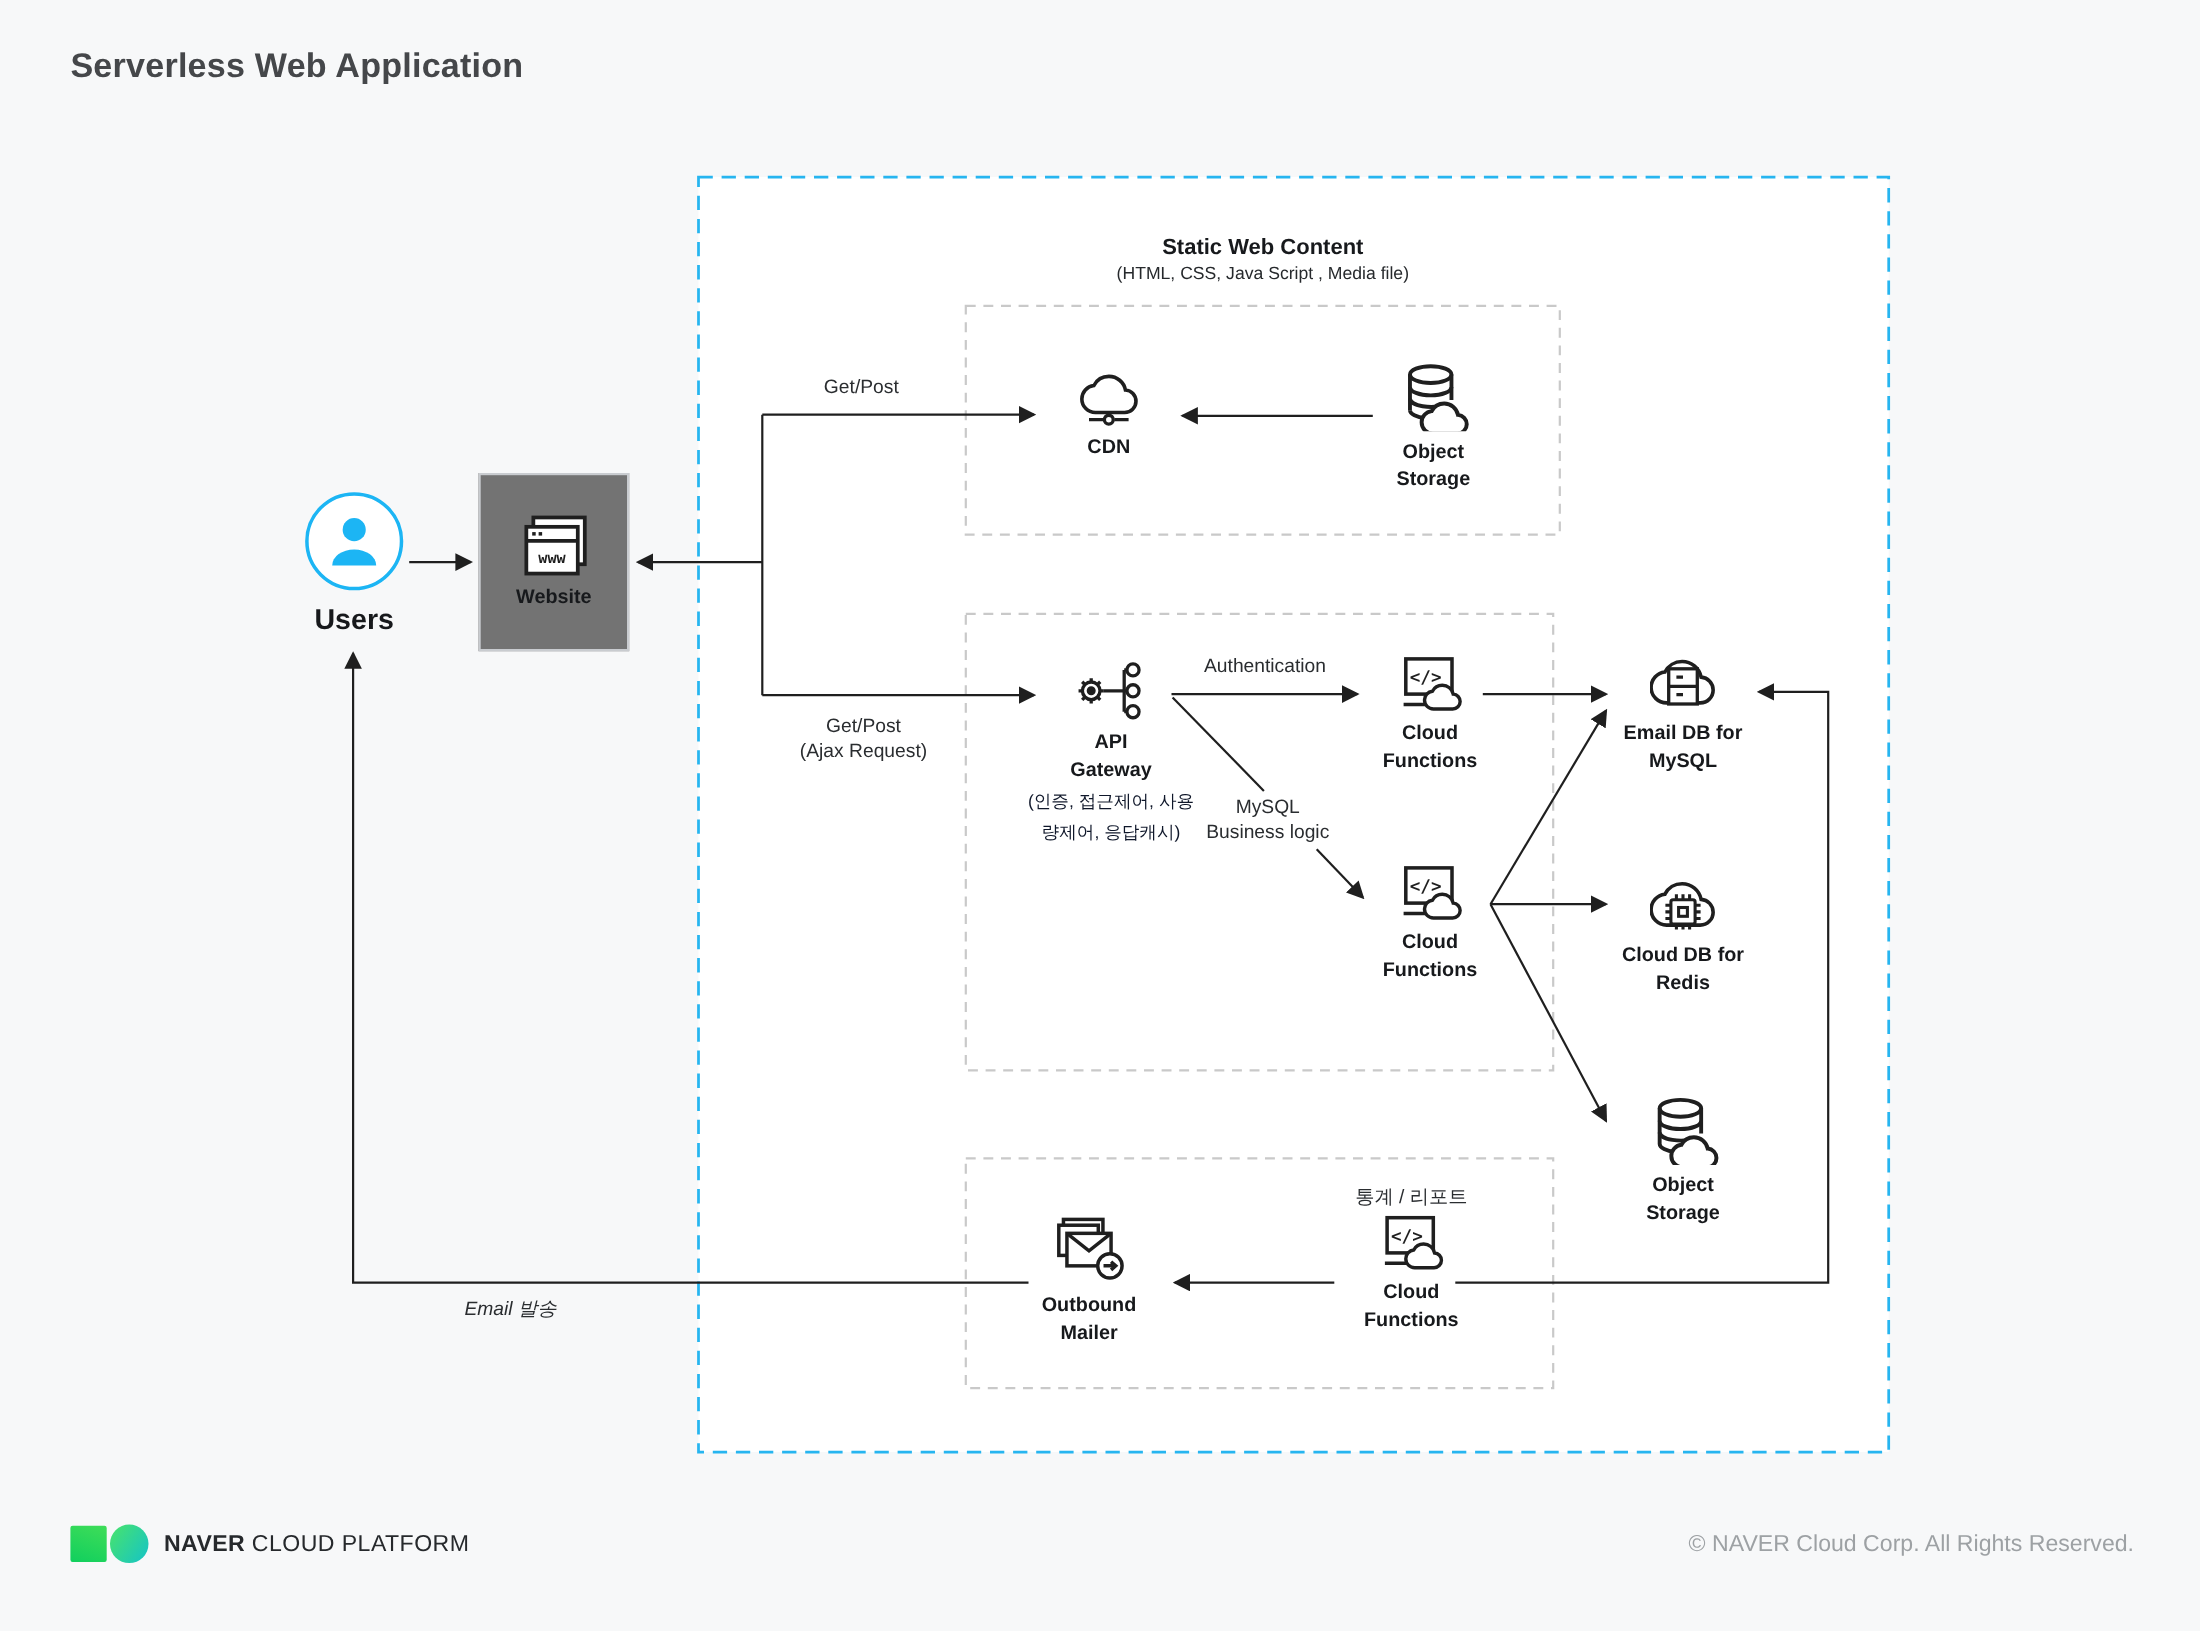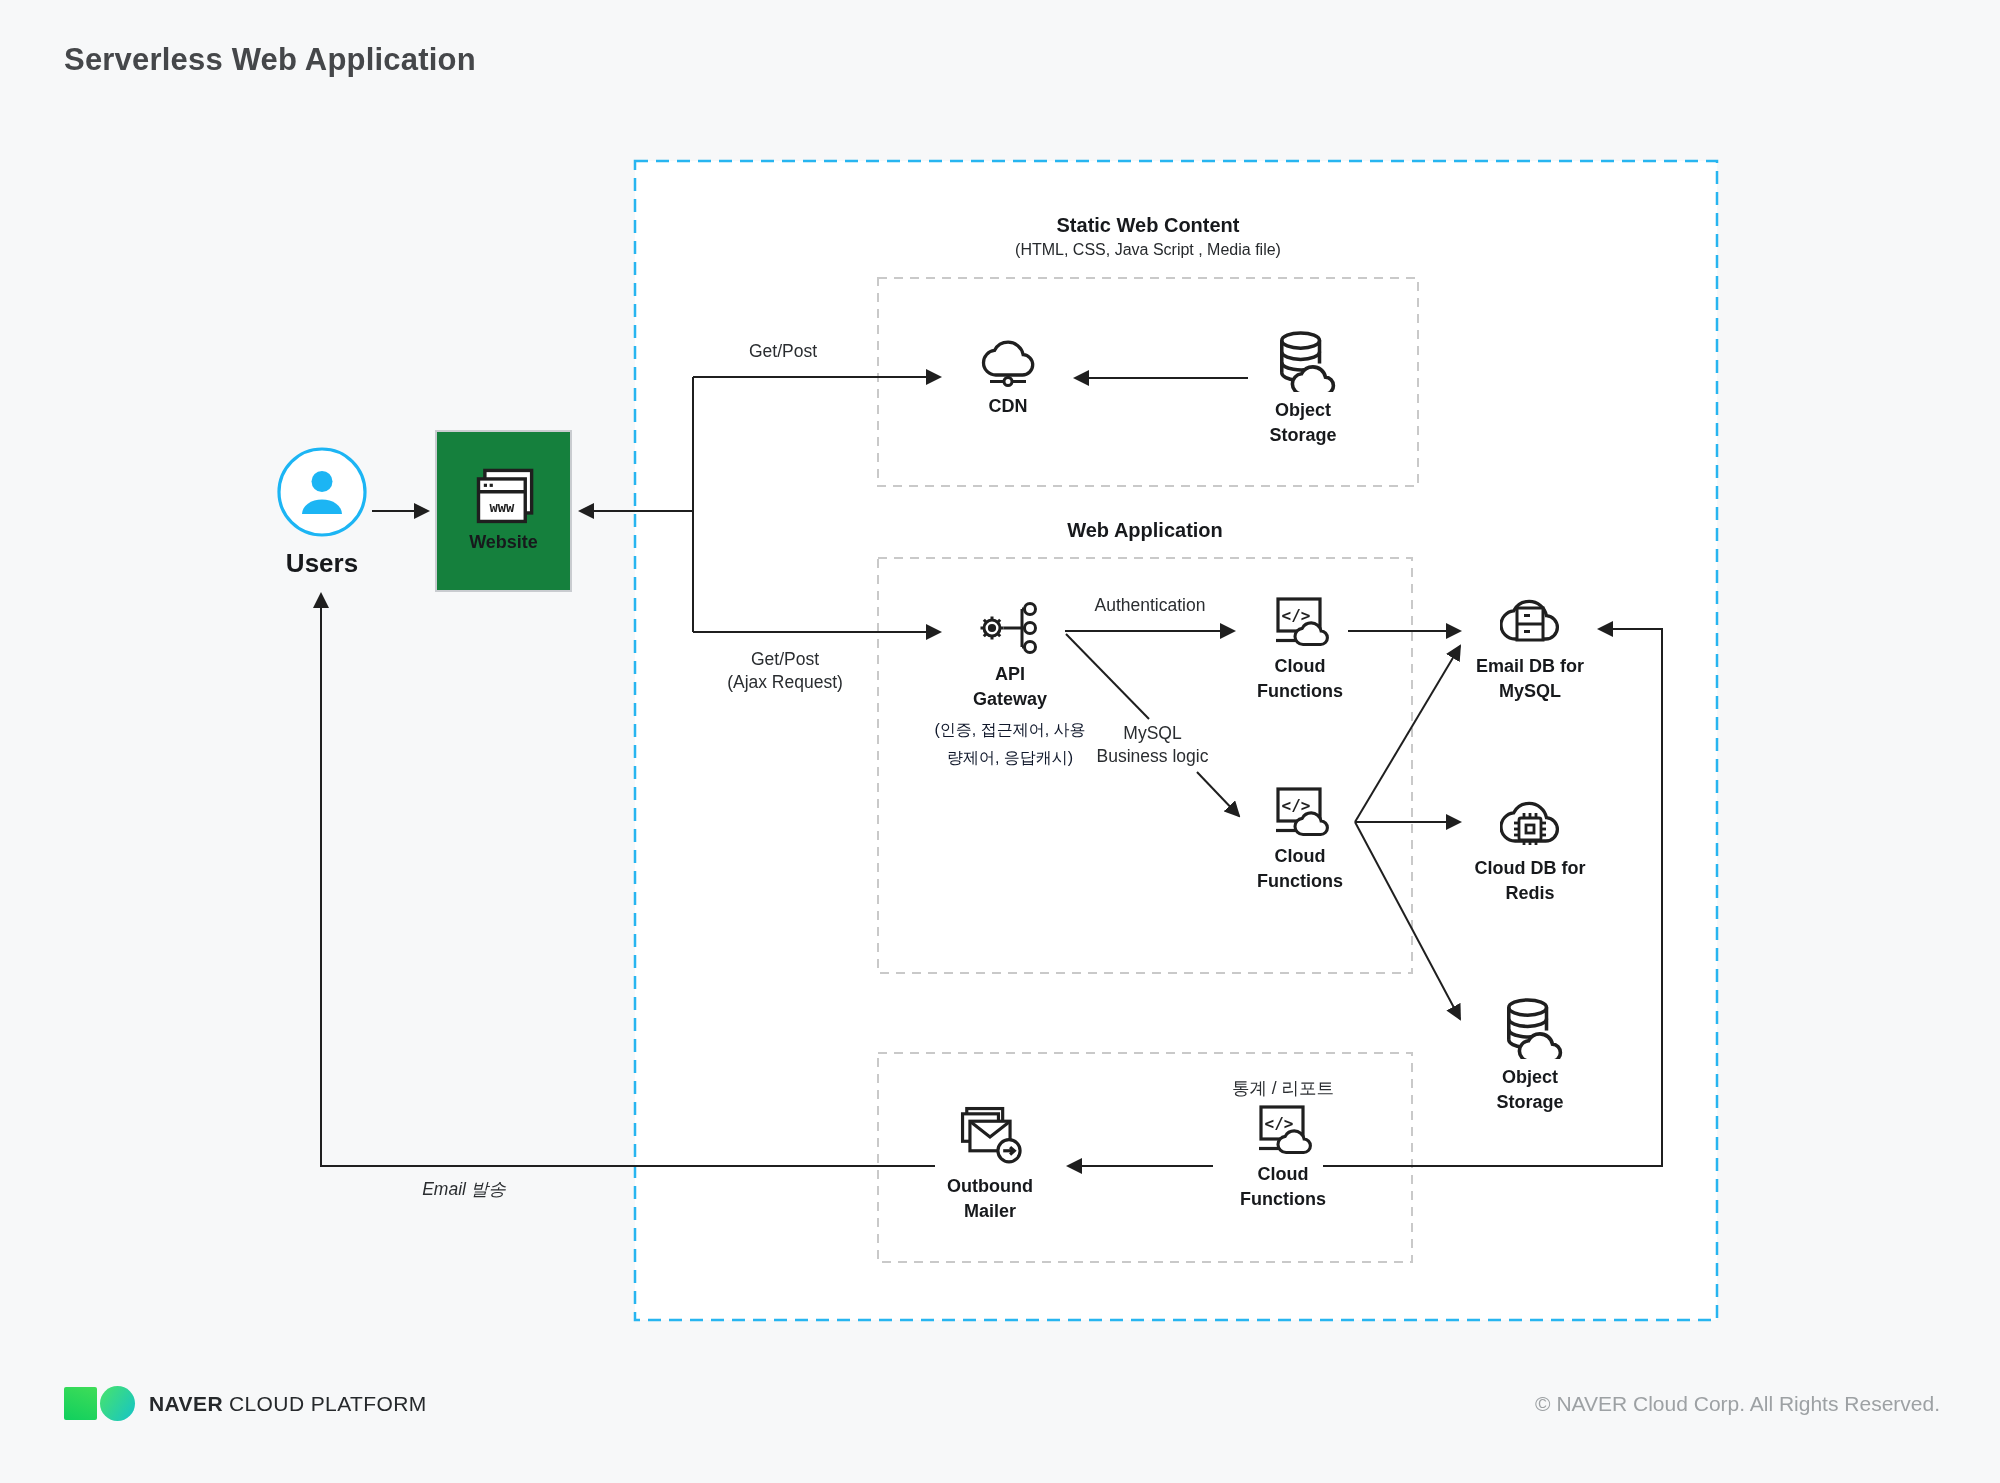"www" .website-card { background: #15803d -> #737373 }
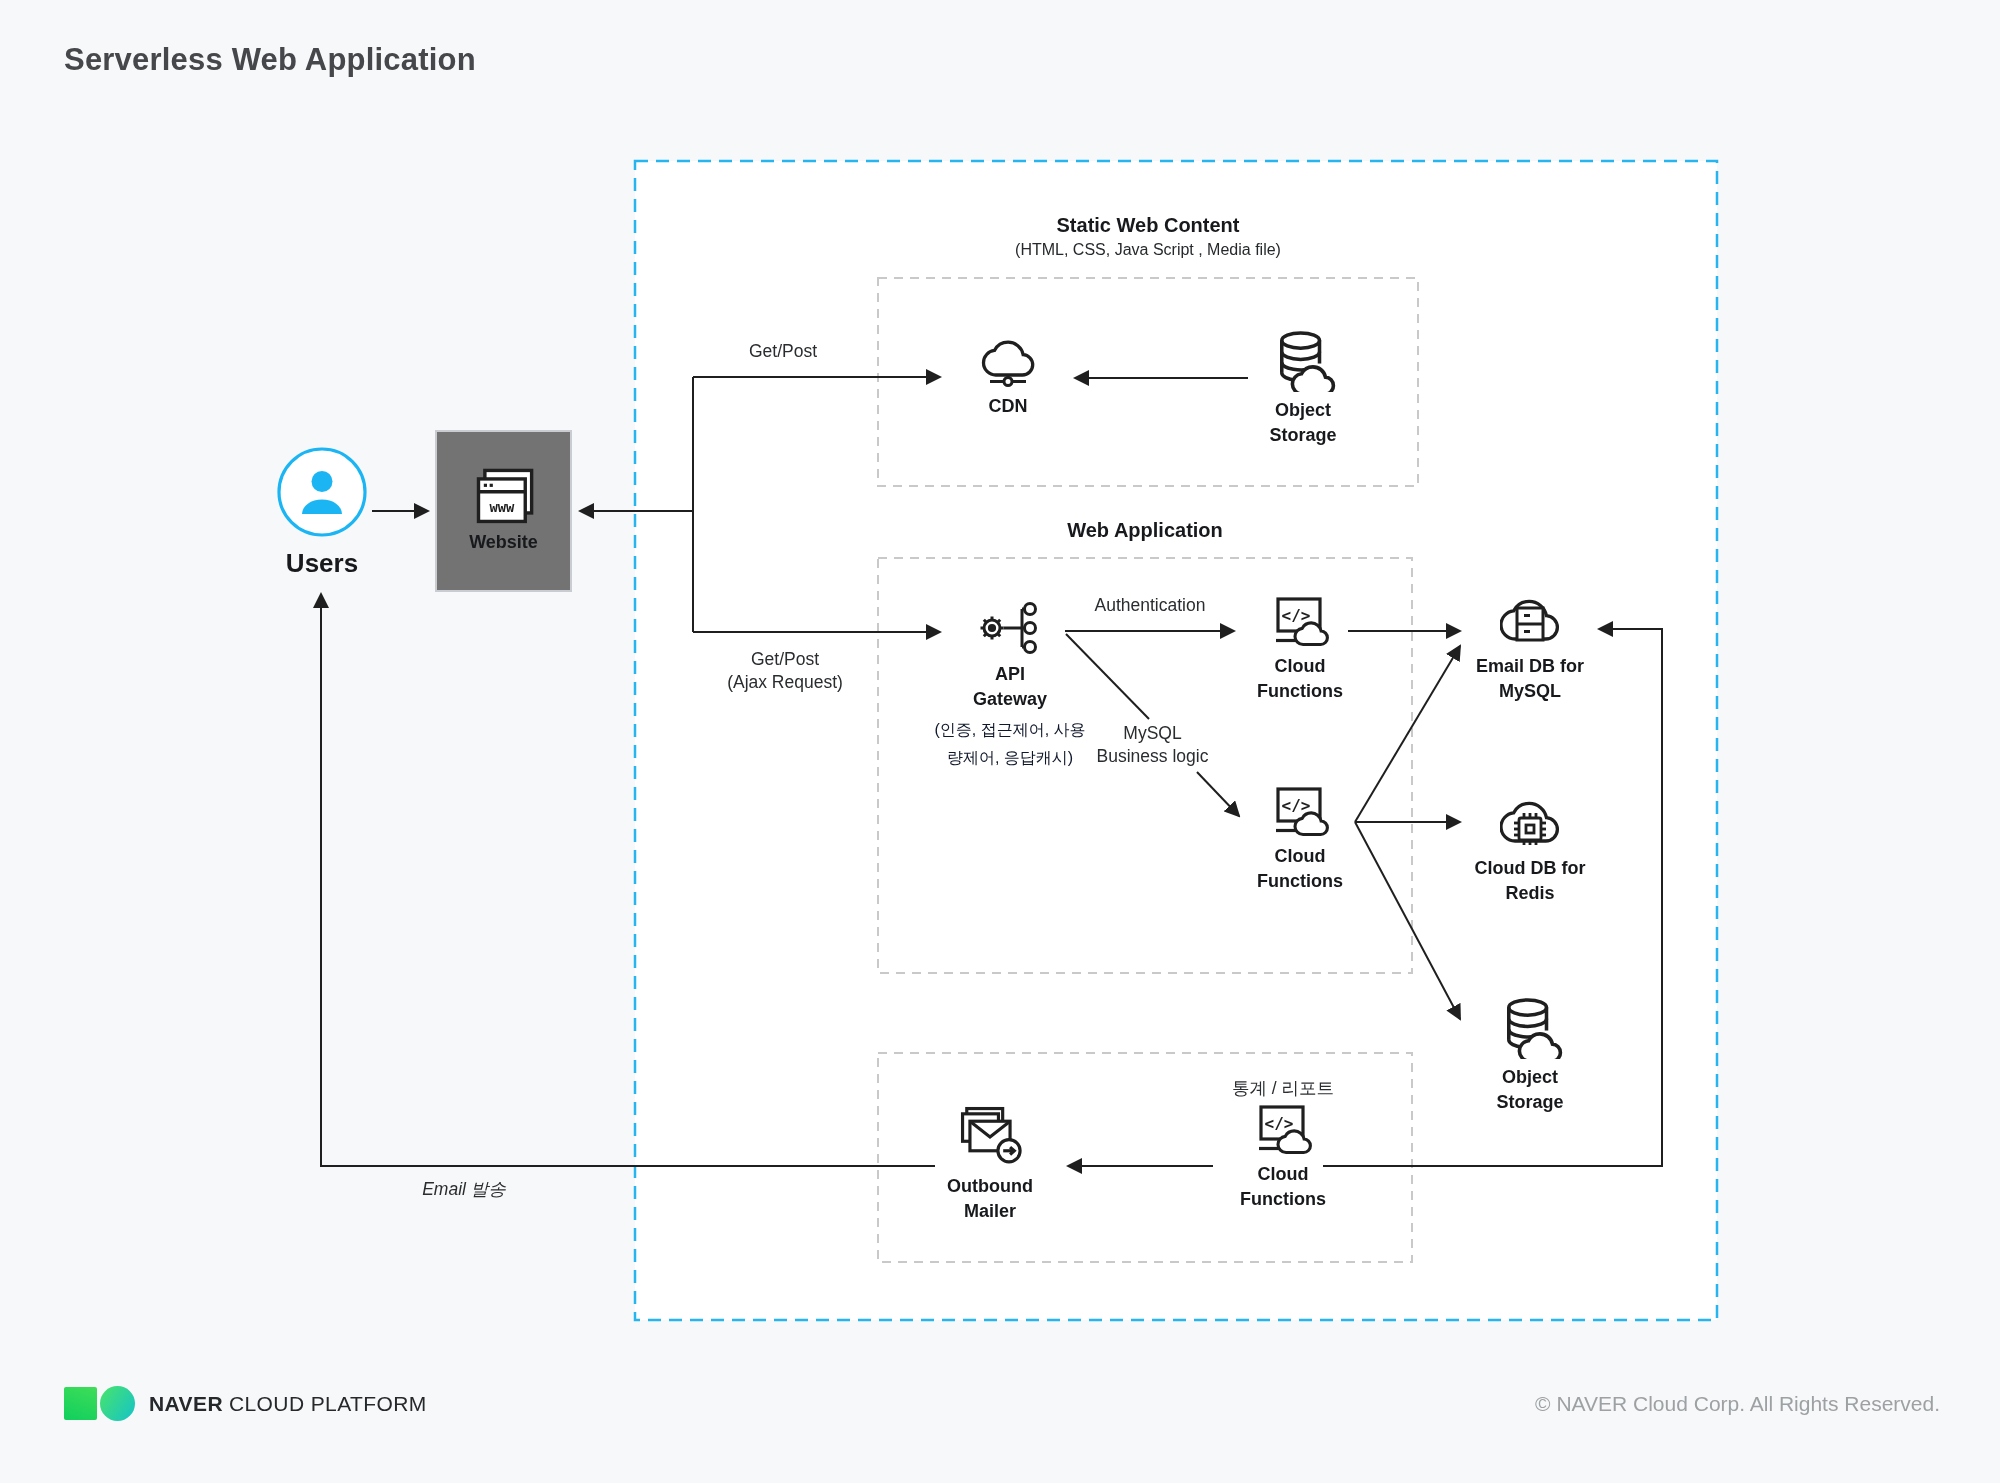"Web Application" div.group-title { html: <div> <span>Web Application</span> </div> -> none }
